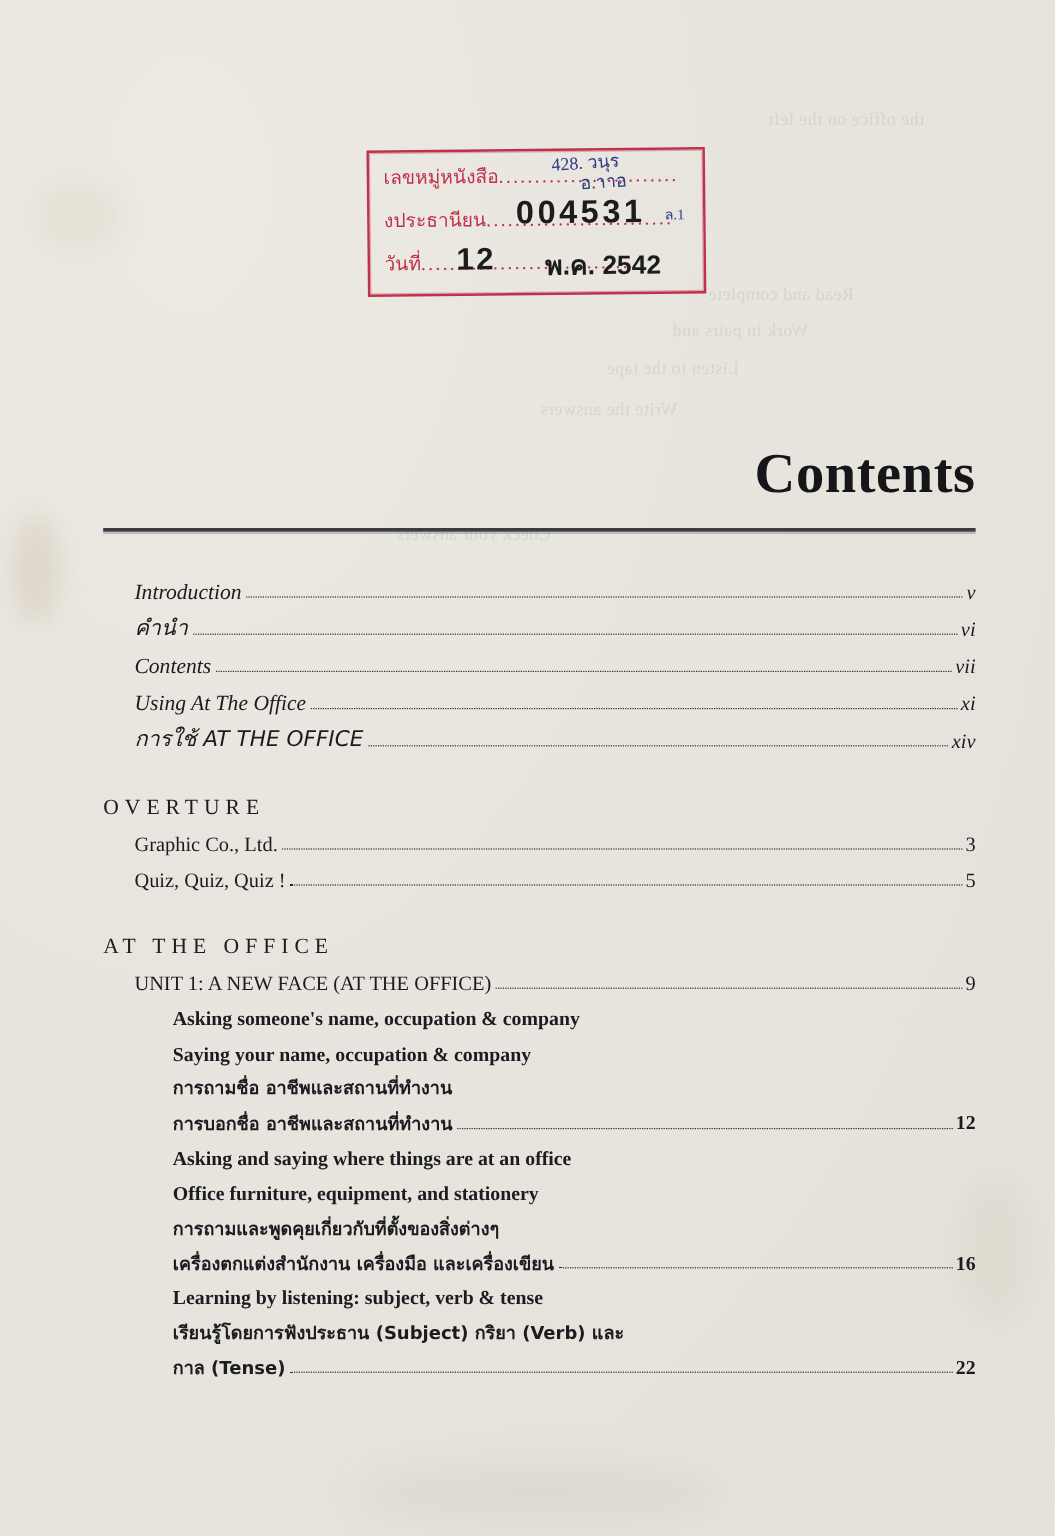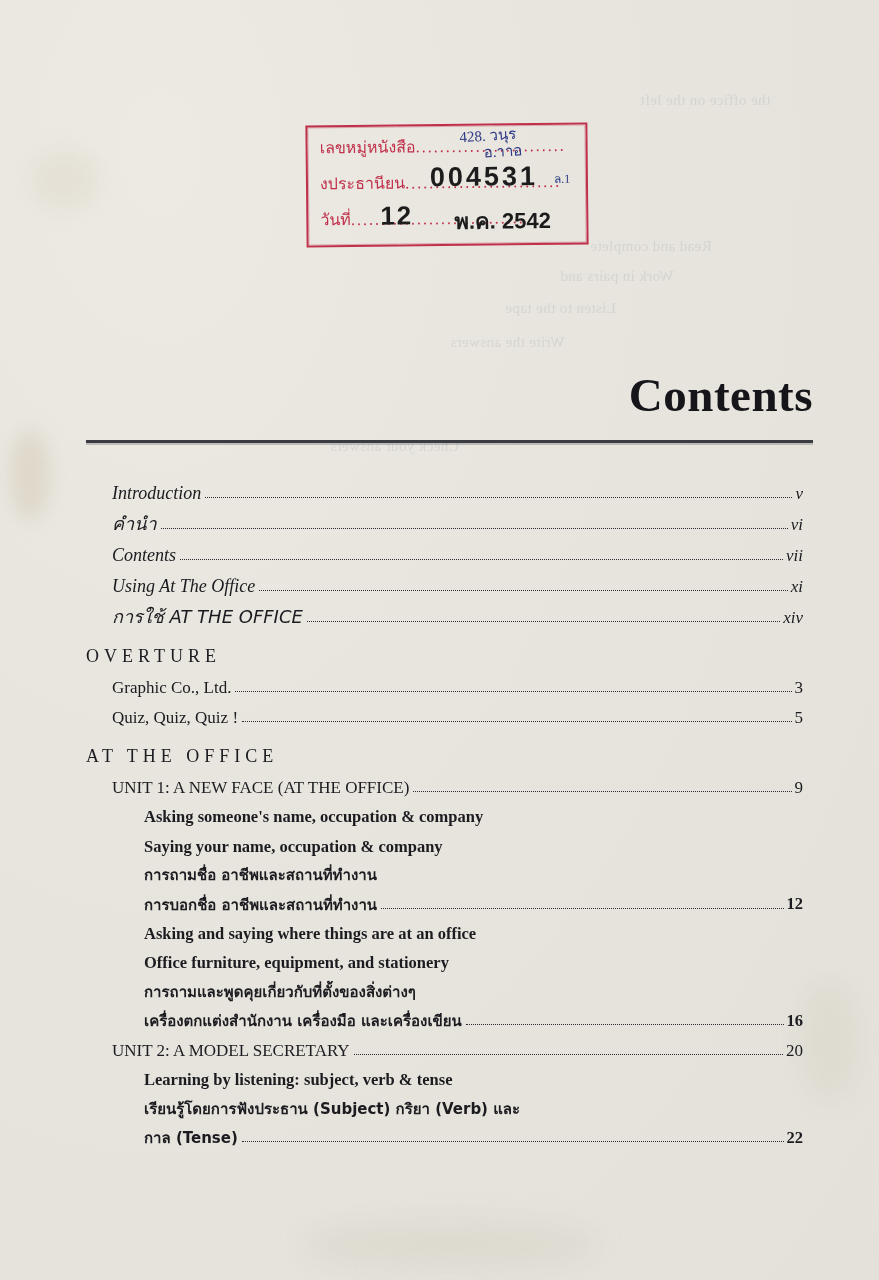"Introduction" .toc { right: 76px -> 66px }
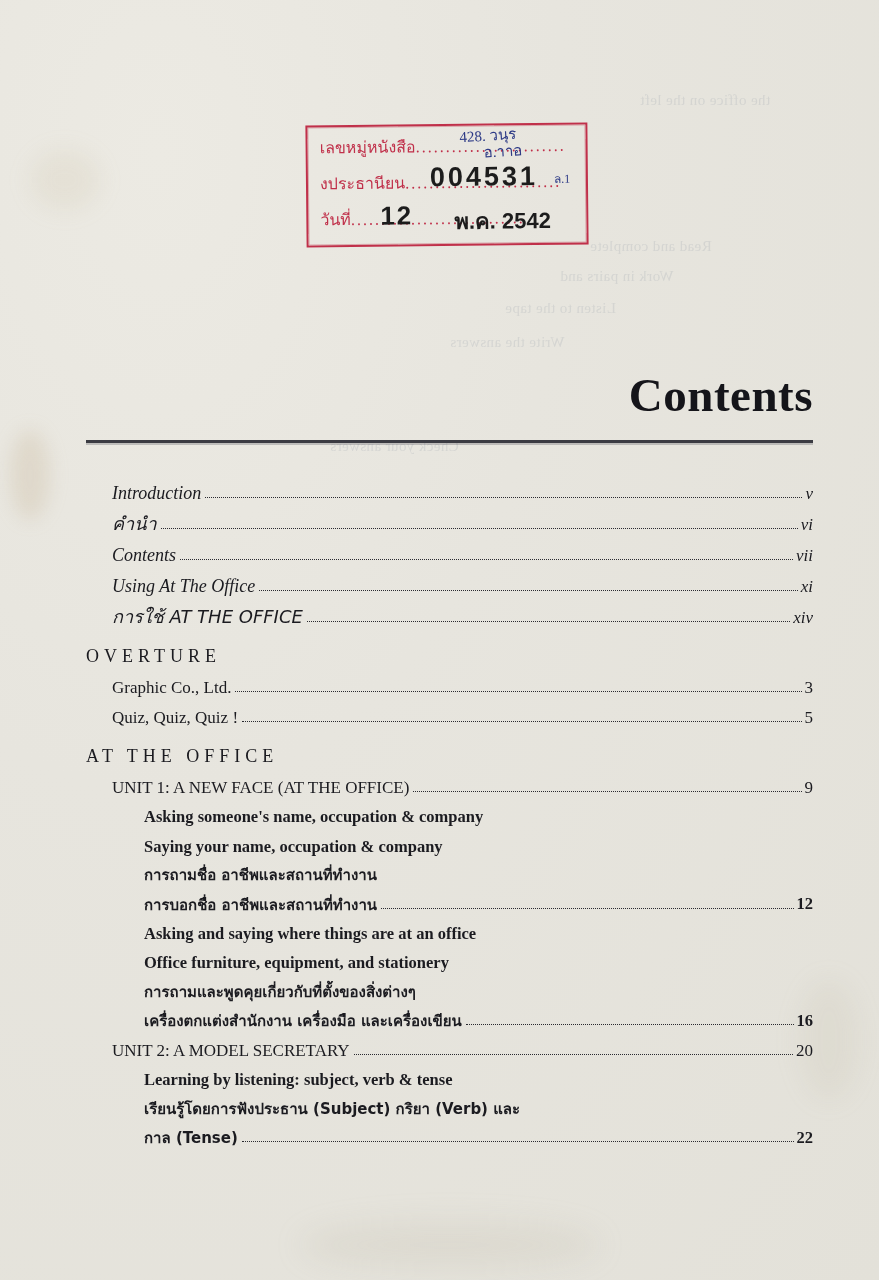"OVERTURE" .section { margin: 20px 0 12px 0 -> 36px 0 12px 0 }
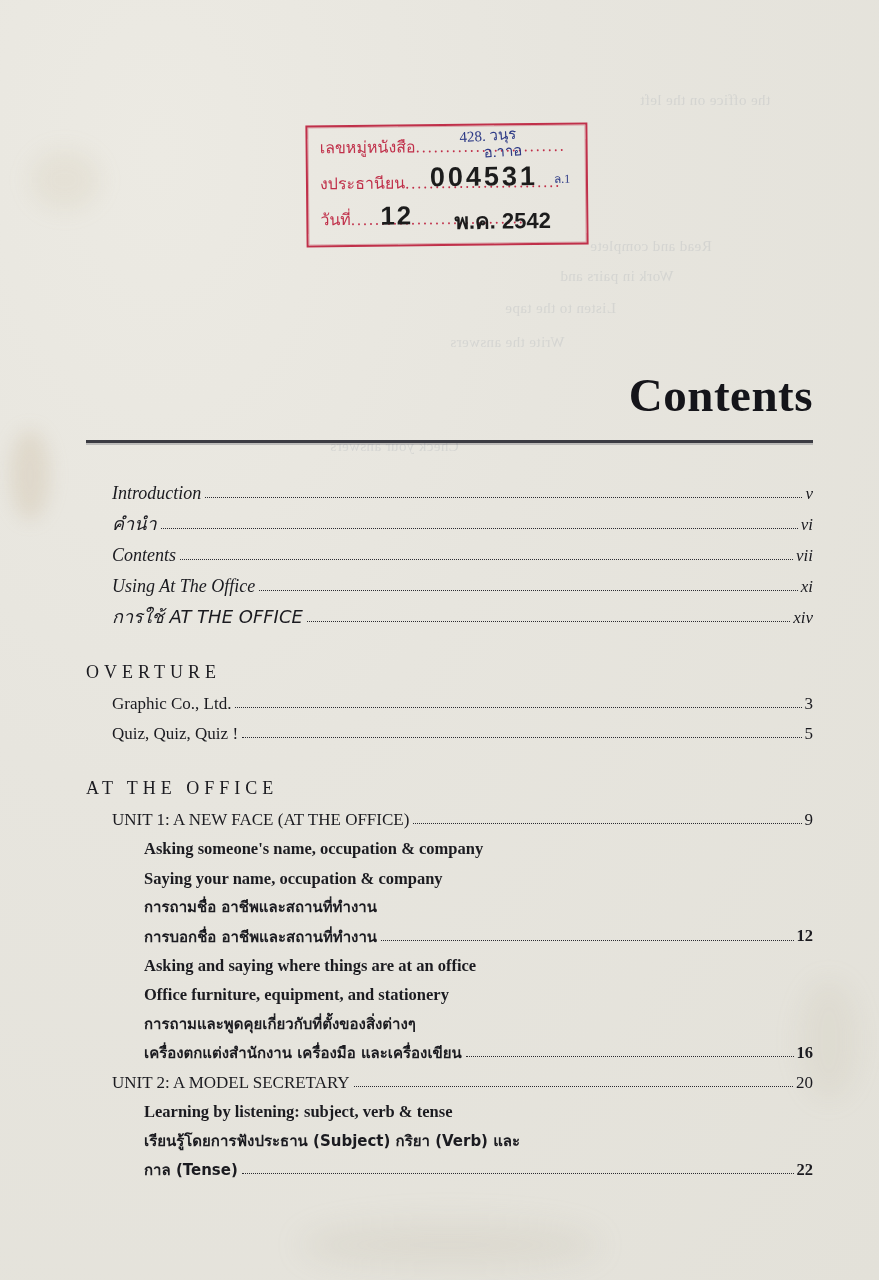"UNIT 2: A MODEL SECRETARY" div.row { html: <div> <span>UNIT 2: A MODEL SECRETARY</span> <span></span> <span>20</span> </div> -> none }
